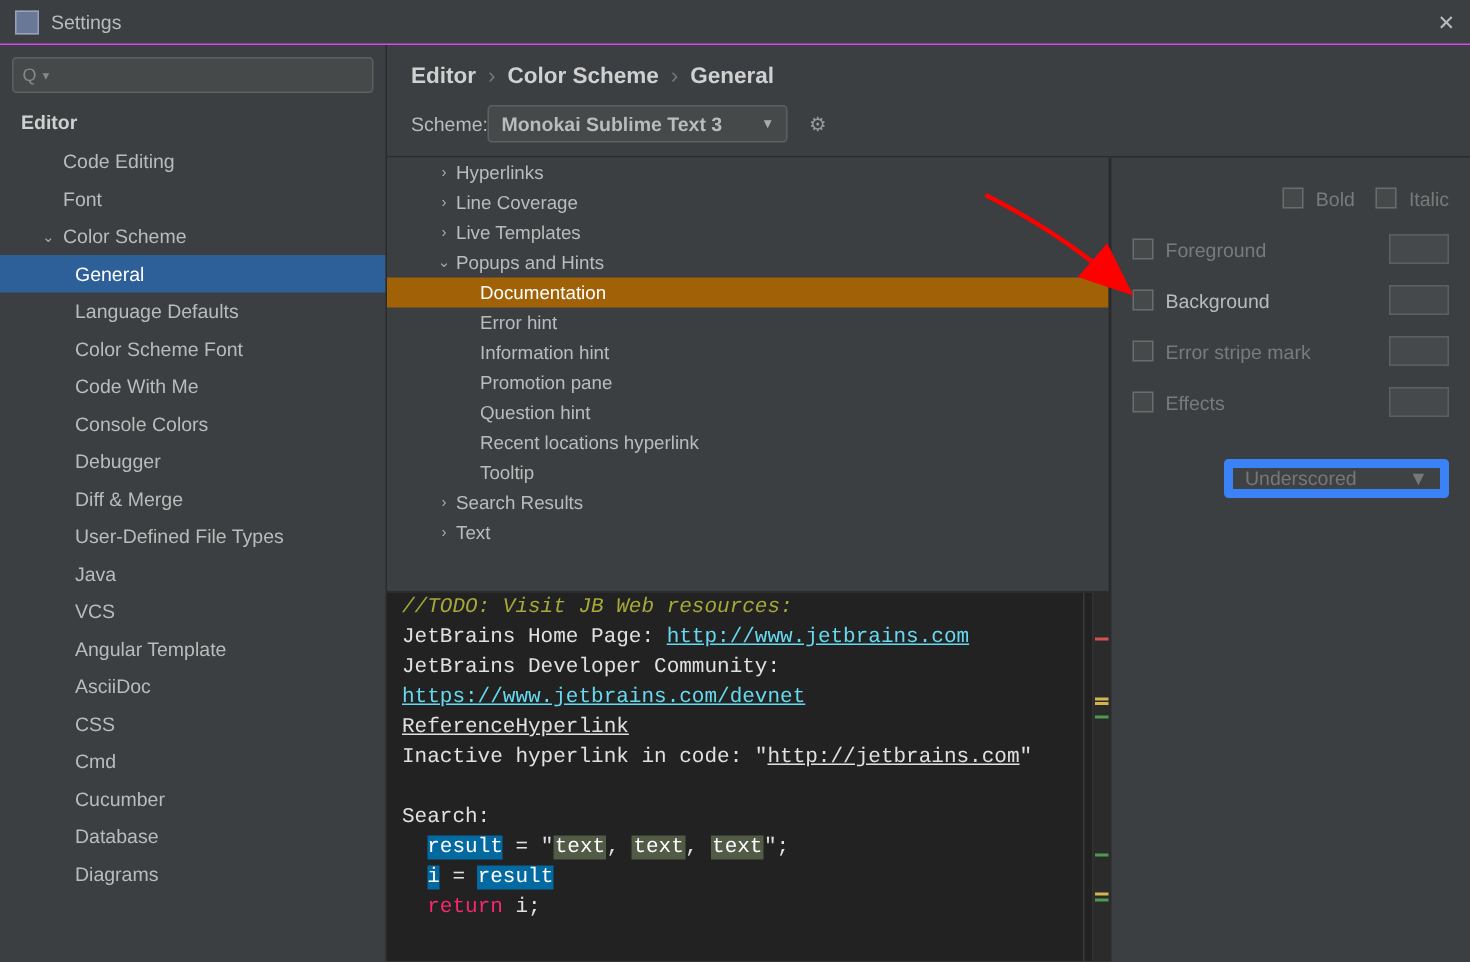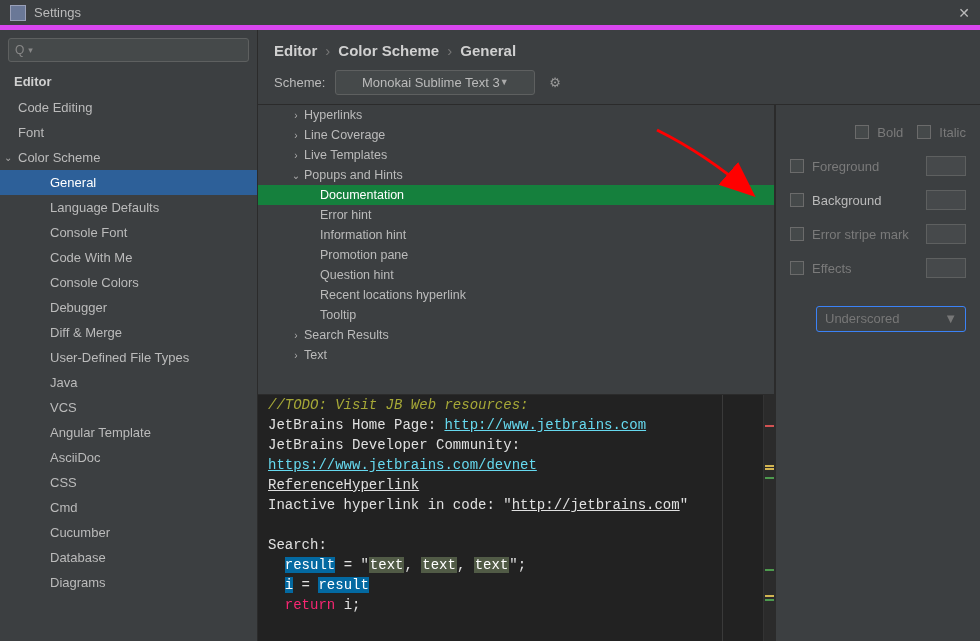"Settings" .titlebar { border-bottom: 5px solid #d946ef -> 1px solid #d946ef }
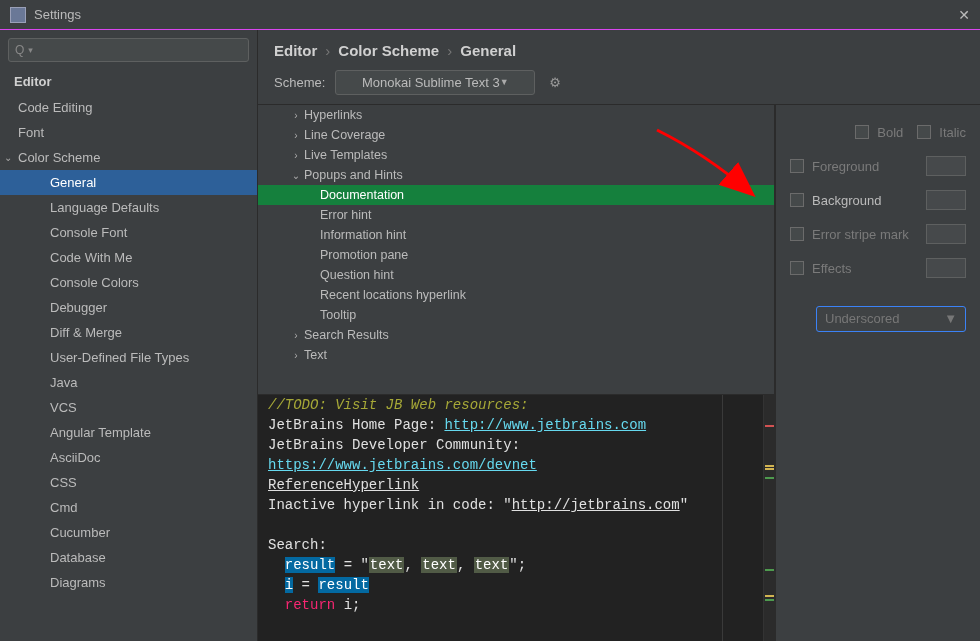"Scheme:" .scheme-row .lbl { margin-right: 10px -> none }
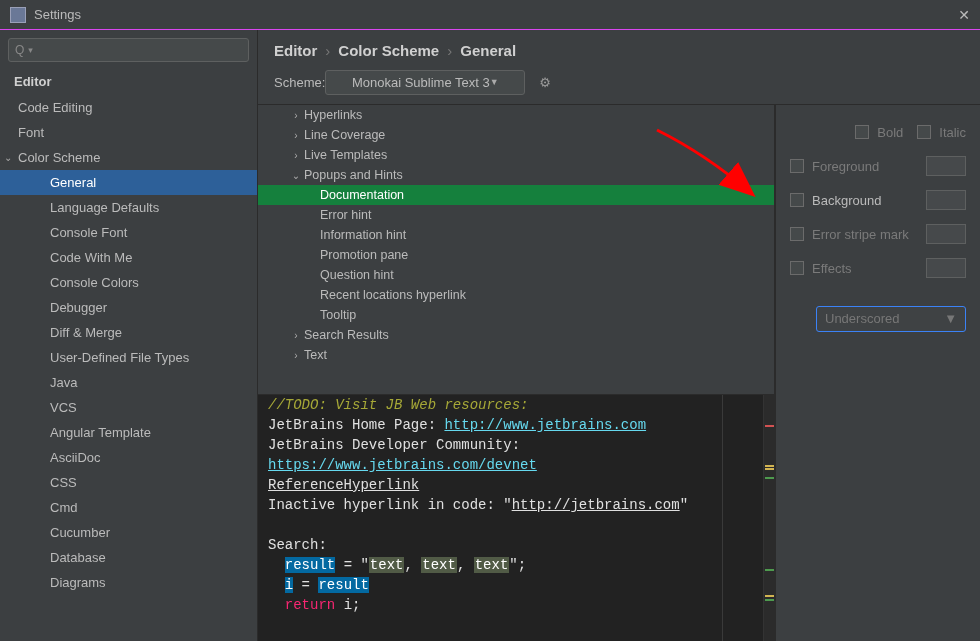"Monokai Sublime Text 3" .scheme-select { font-weight: none -> bold; justify-content: center -> space-between }
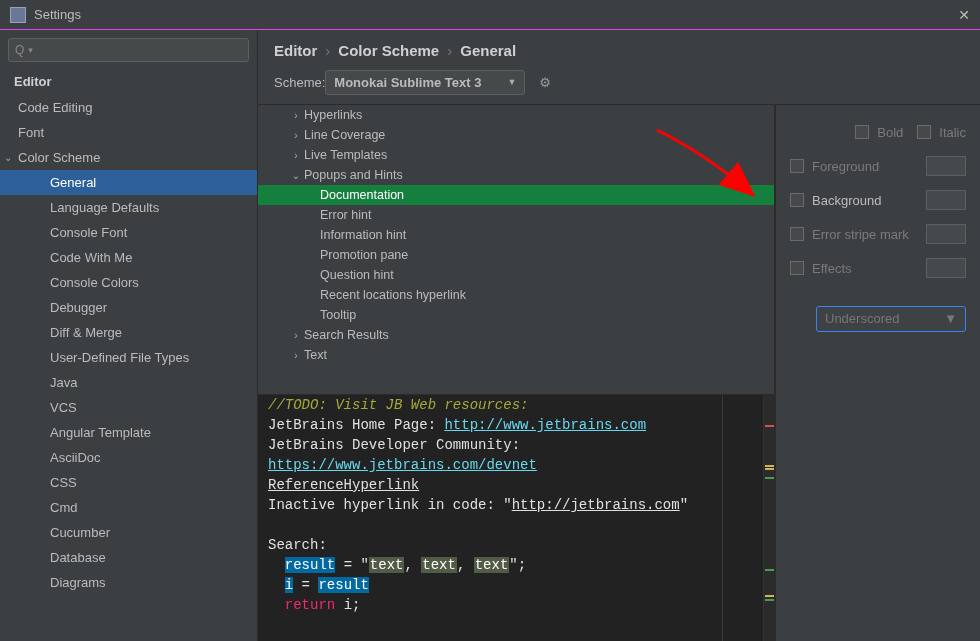"Code Editing" .tree-item.depth-1 { padding-left: 18px -> 42px }
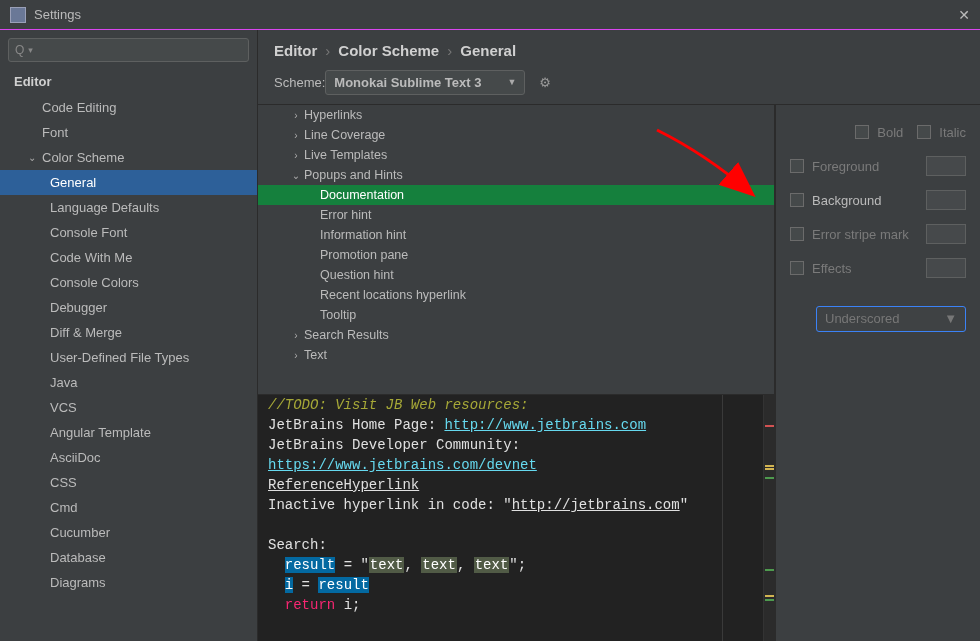"Bold" .right-col { width: 204px -> 239px }
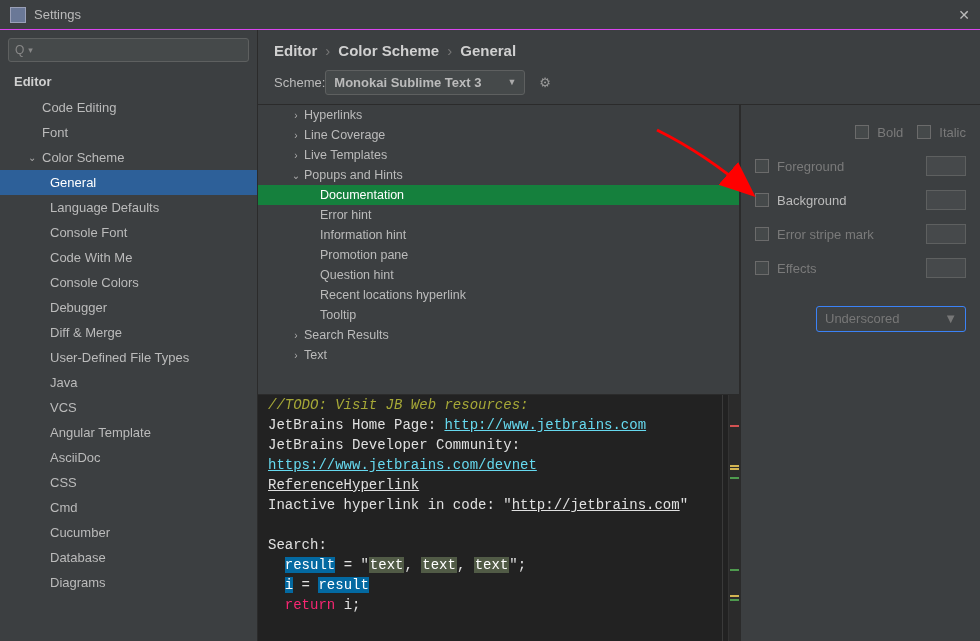"Documentation" .cat-item.selected { background: #15803d -> #a16207 }
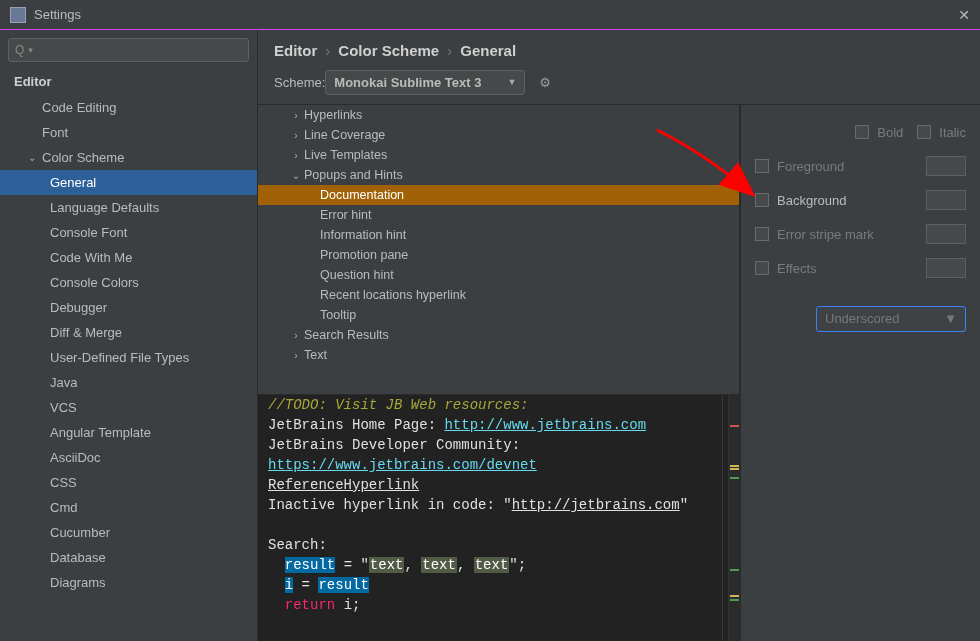"Color Scheme Font" div.tree-item { html: none -> <div>Color Scheme Font</div> }
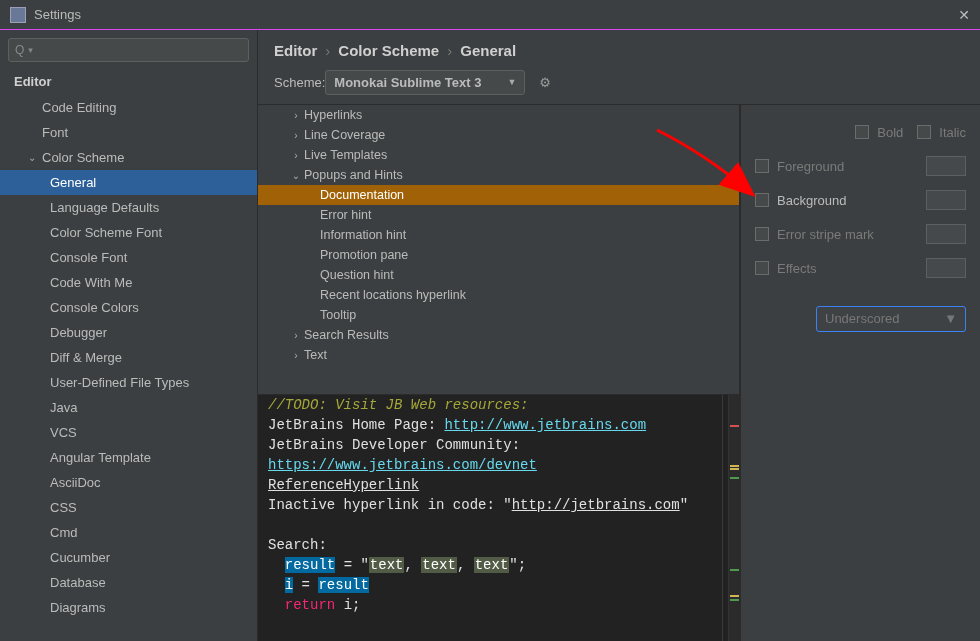"Console Font" div.tree-item { html: <div>Console Font</div> -> none }
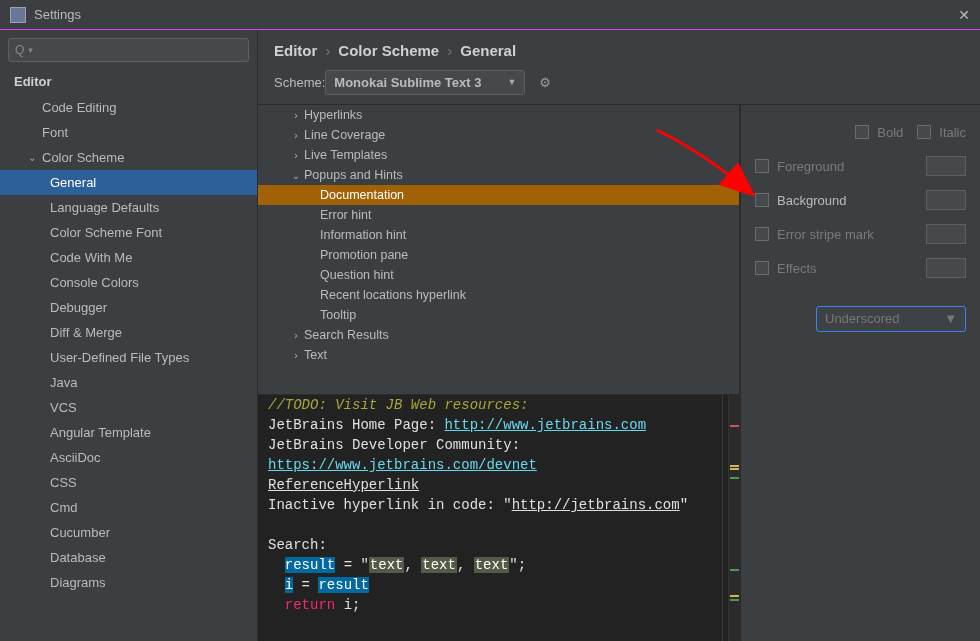"Underscored" .effects-select { border: 1px solid #3b82f6 -> 6px solid #3b82f6 }
